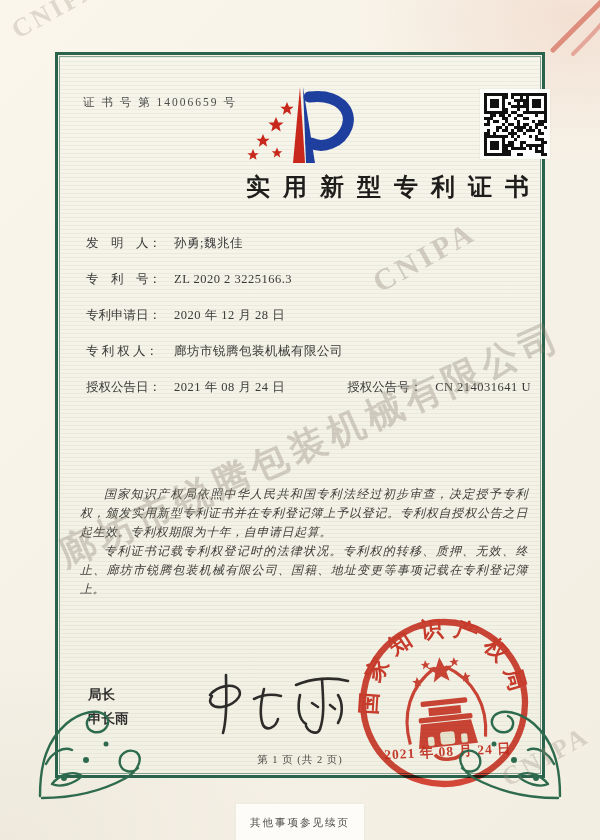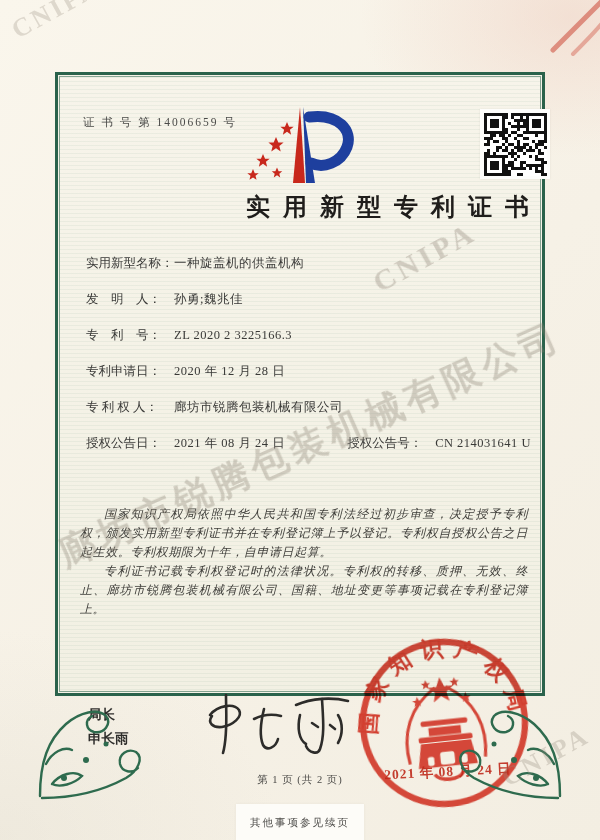"证 书 号 第 14006659" .frame { height: 624px -> 726px; top: 72px -> 52px }
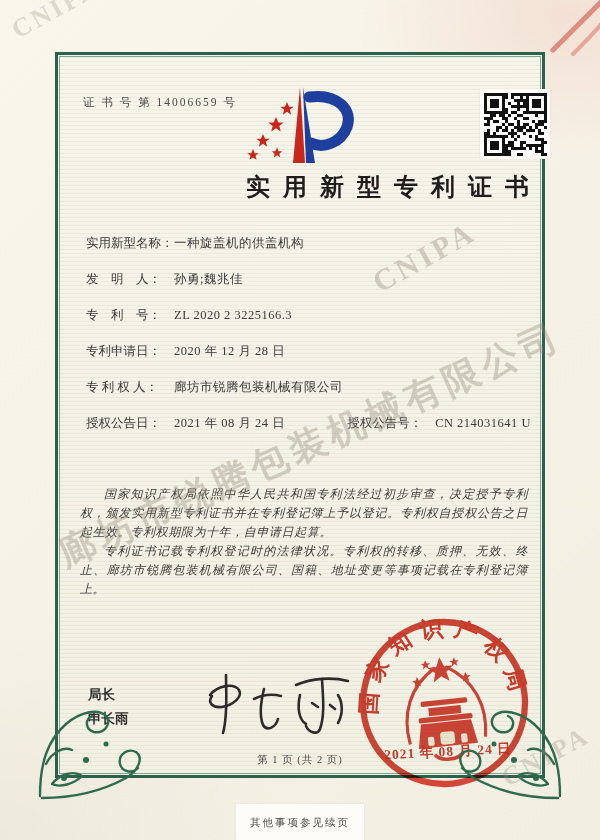"实用新型名称：一种旋盖机的供盖机构" div.row { html: <div><span>实用新型名称：</span><span>一种旋盖机的供盖机构</span></div> -> none }
